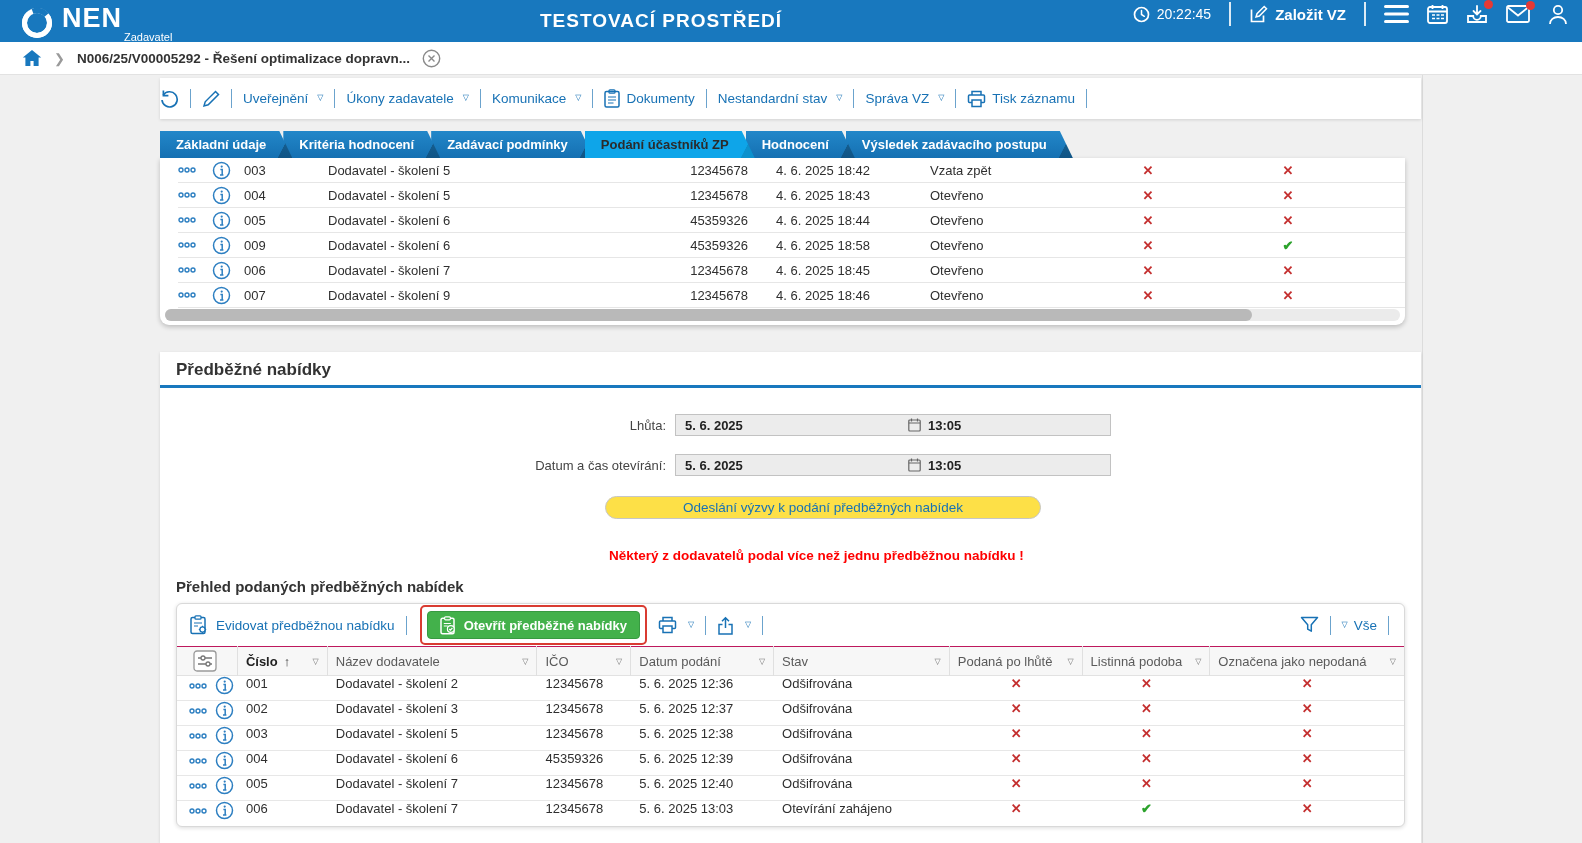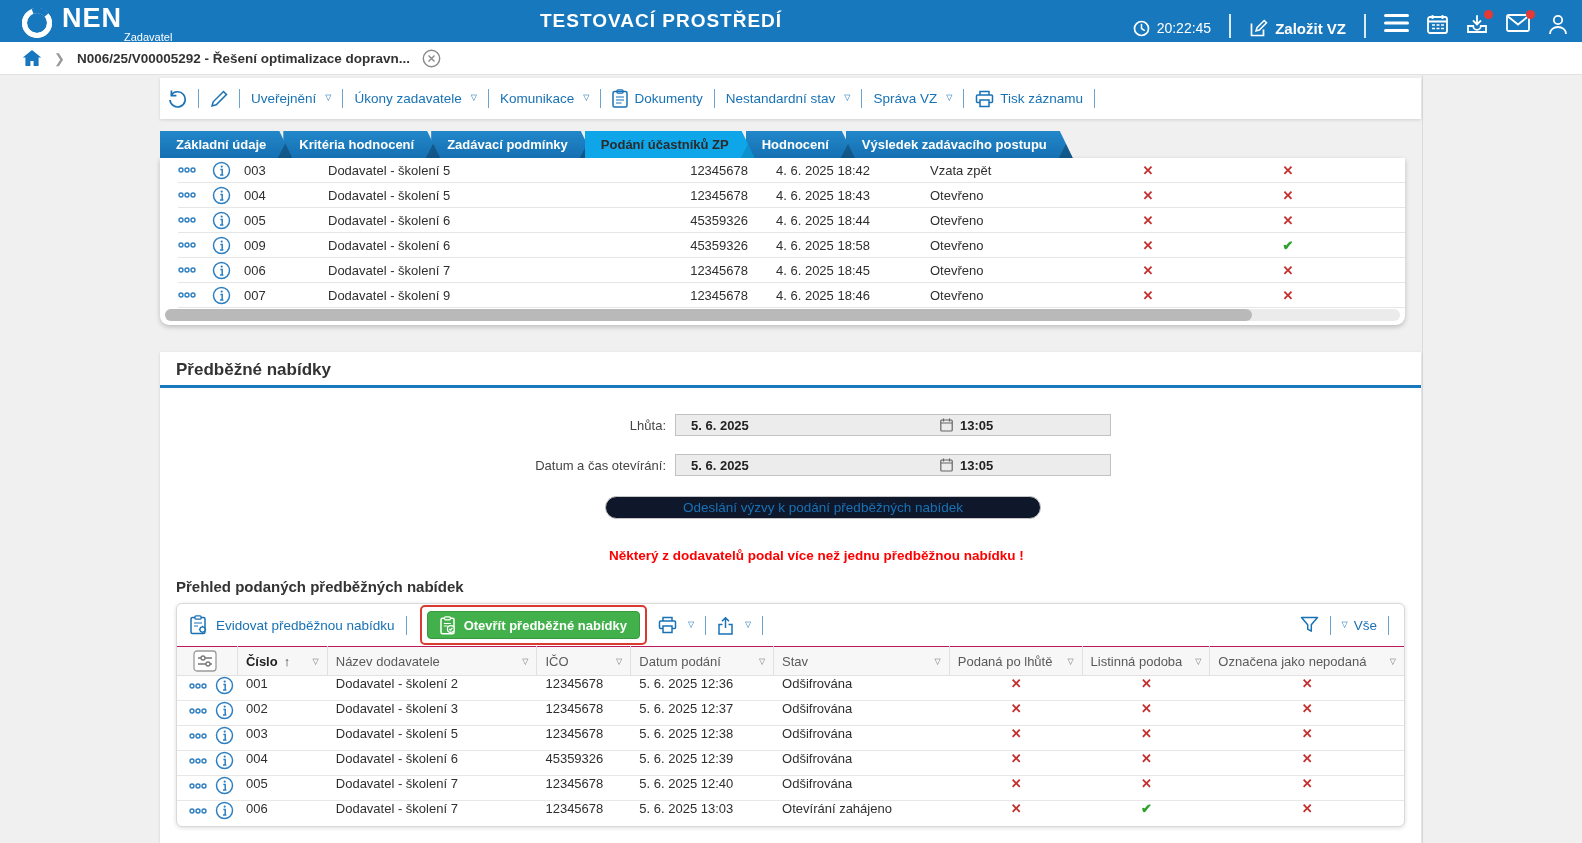"20:22:45" .top-actions { align-items: none -> center; top: 14px -> 0 }
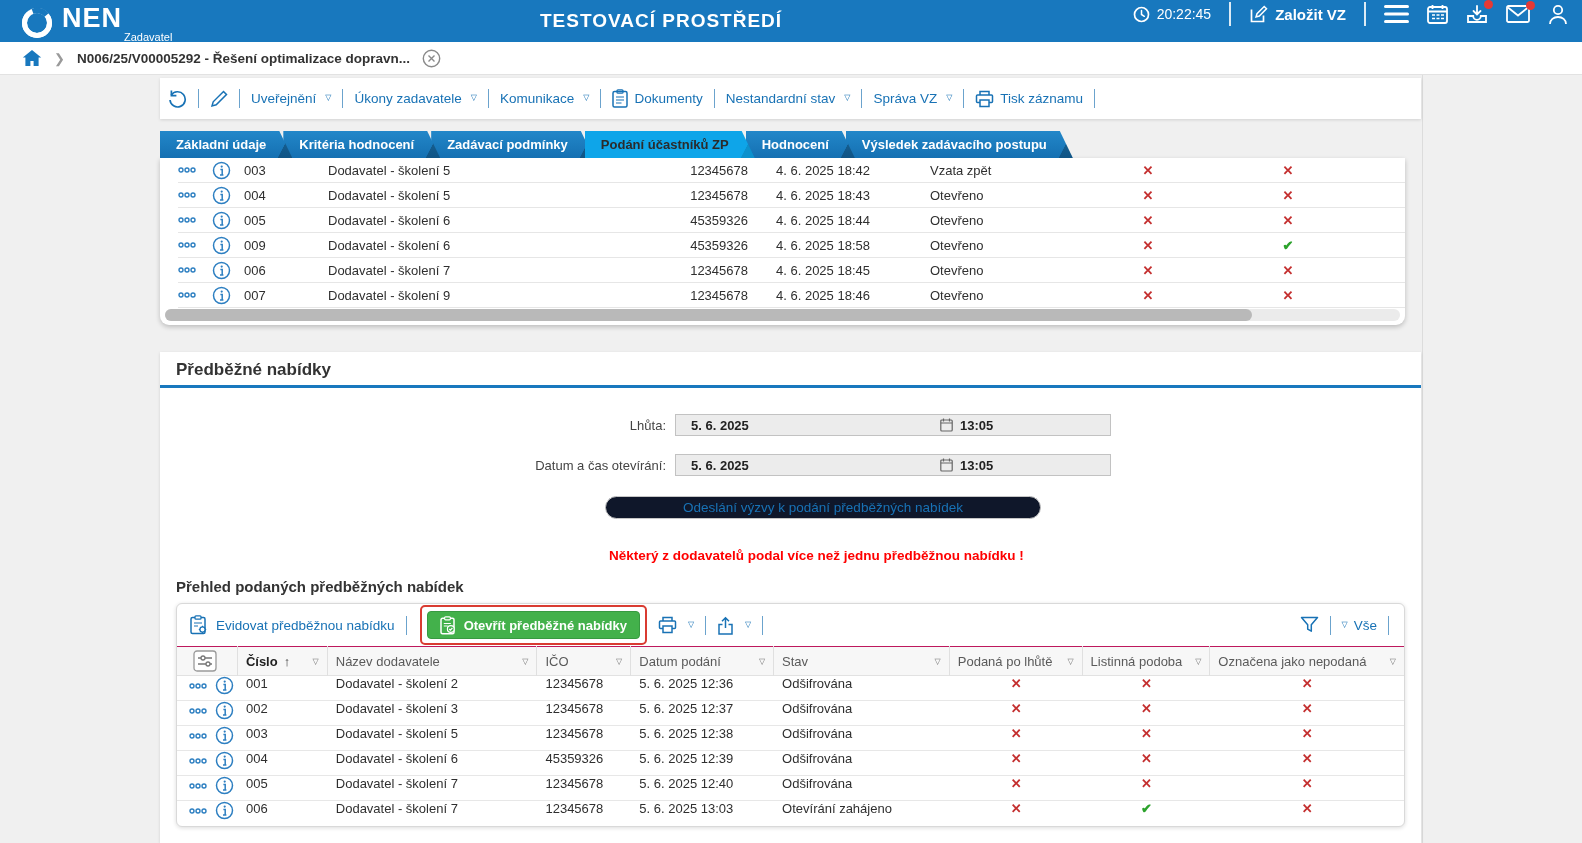"Uveřejnění" .record-toolbar { padding: 0 8px -> 0 0 }
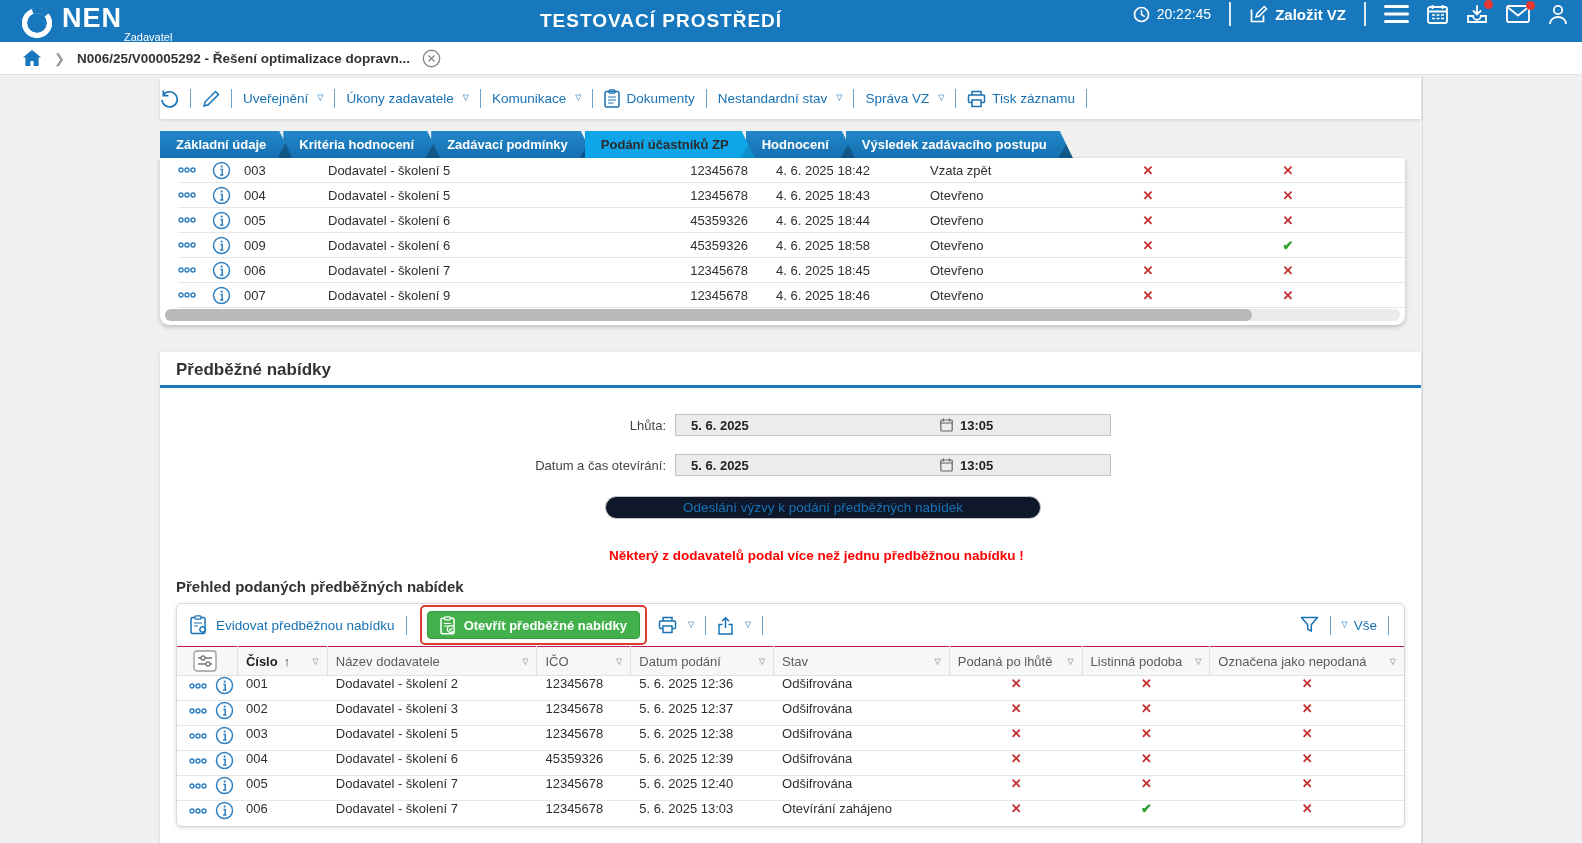"5. 6. 2025" .dt-date { padding-left: 15px -> 9px; width: 264px -> 232px }
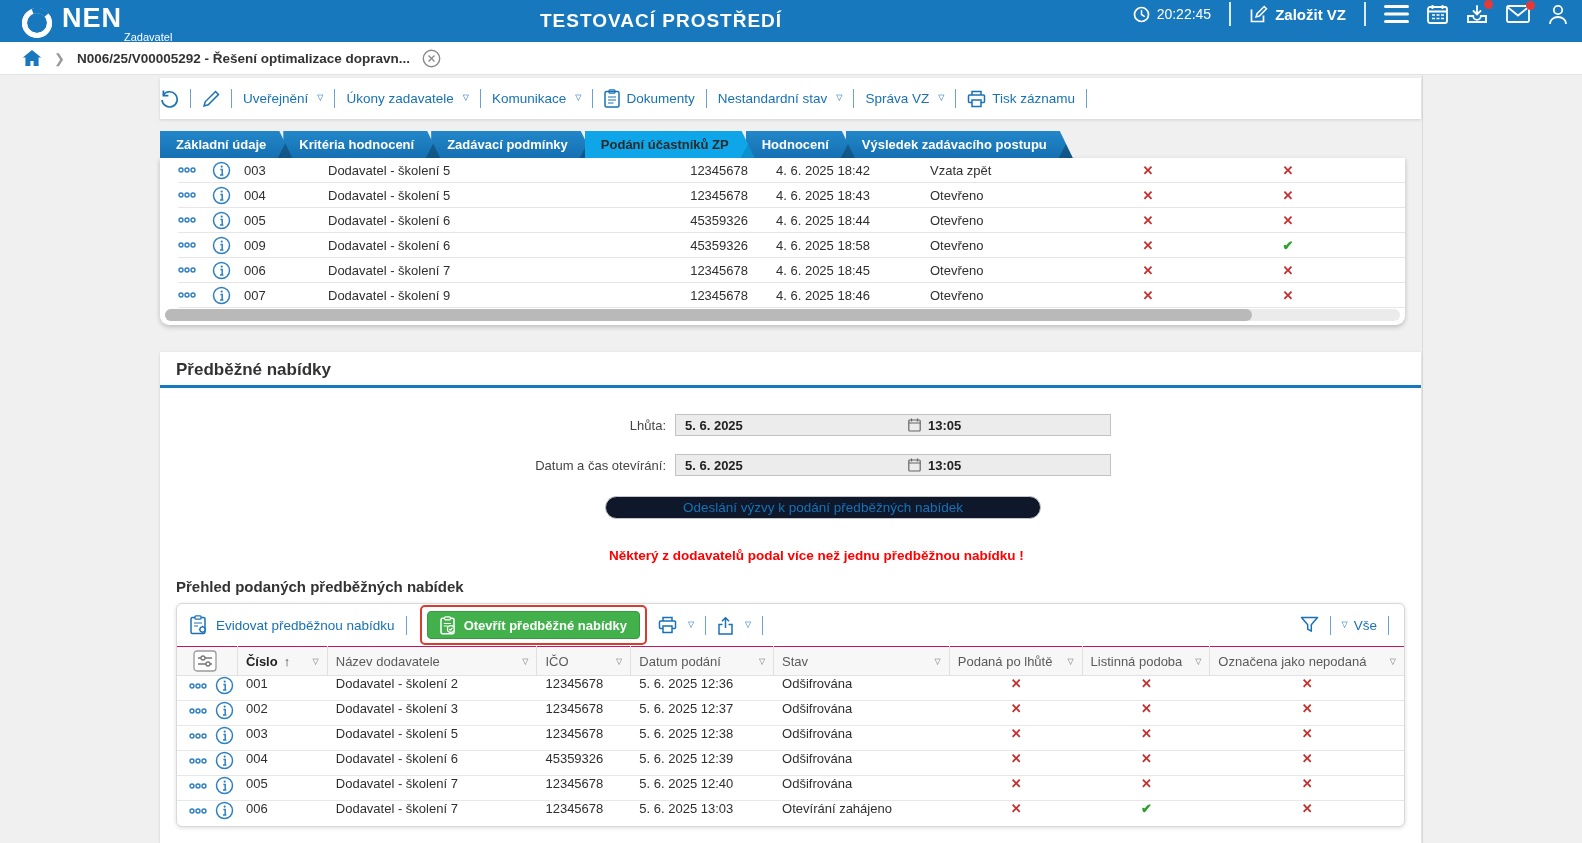"Odeslání výzvy k podání předběžných" .btn-send { background: #0f172a -> #fde047 }
